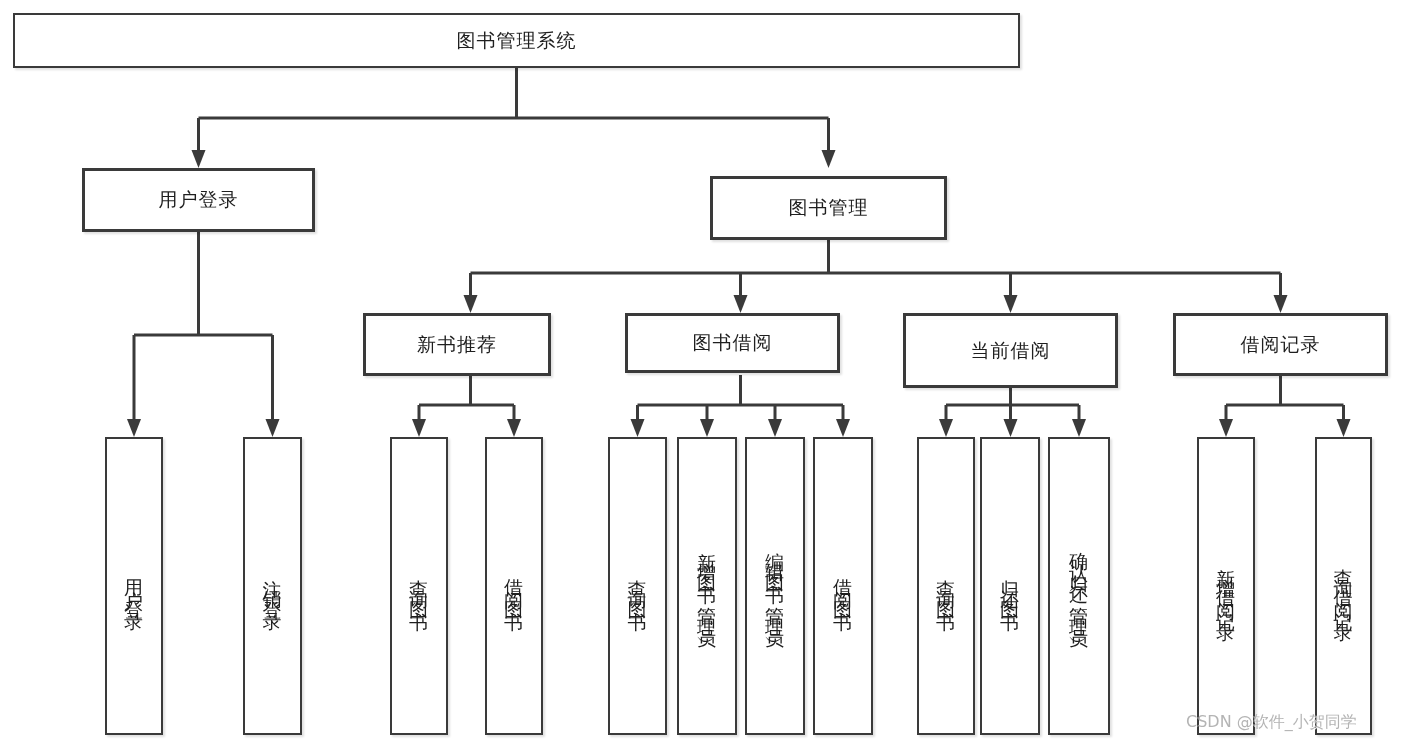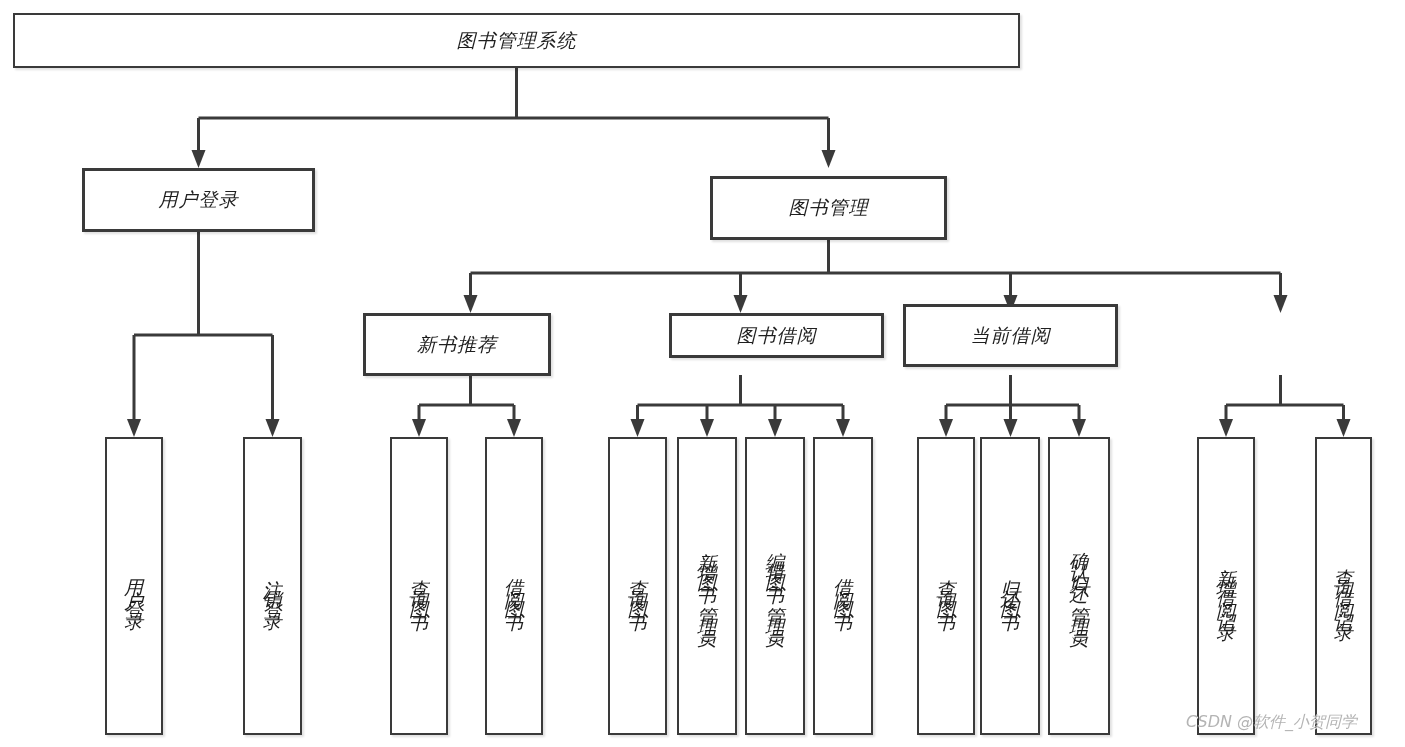"图书管理系统" .canvas { font-style: italic -> none }
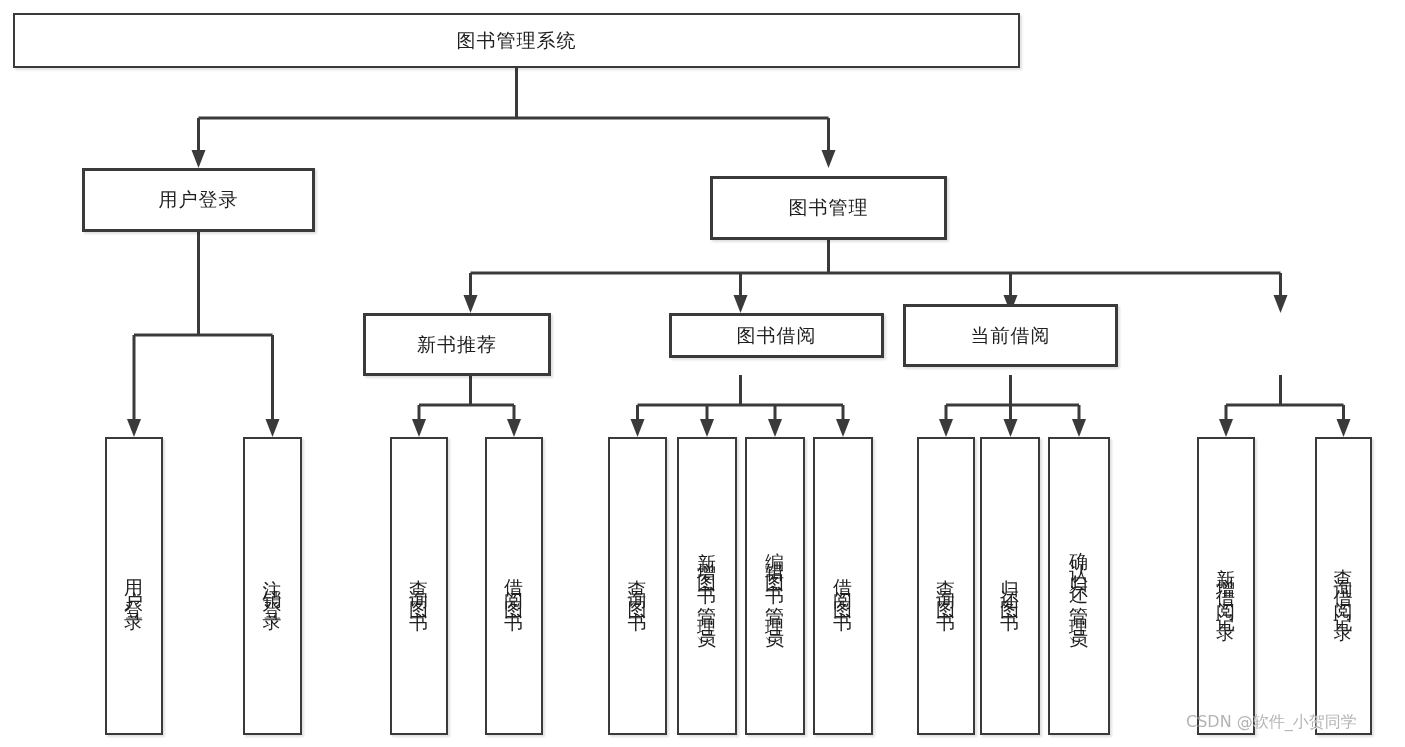"图书借阅" div.node { height: 45px -> 60px; left: 669px -> 625px }
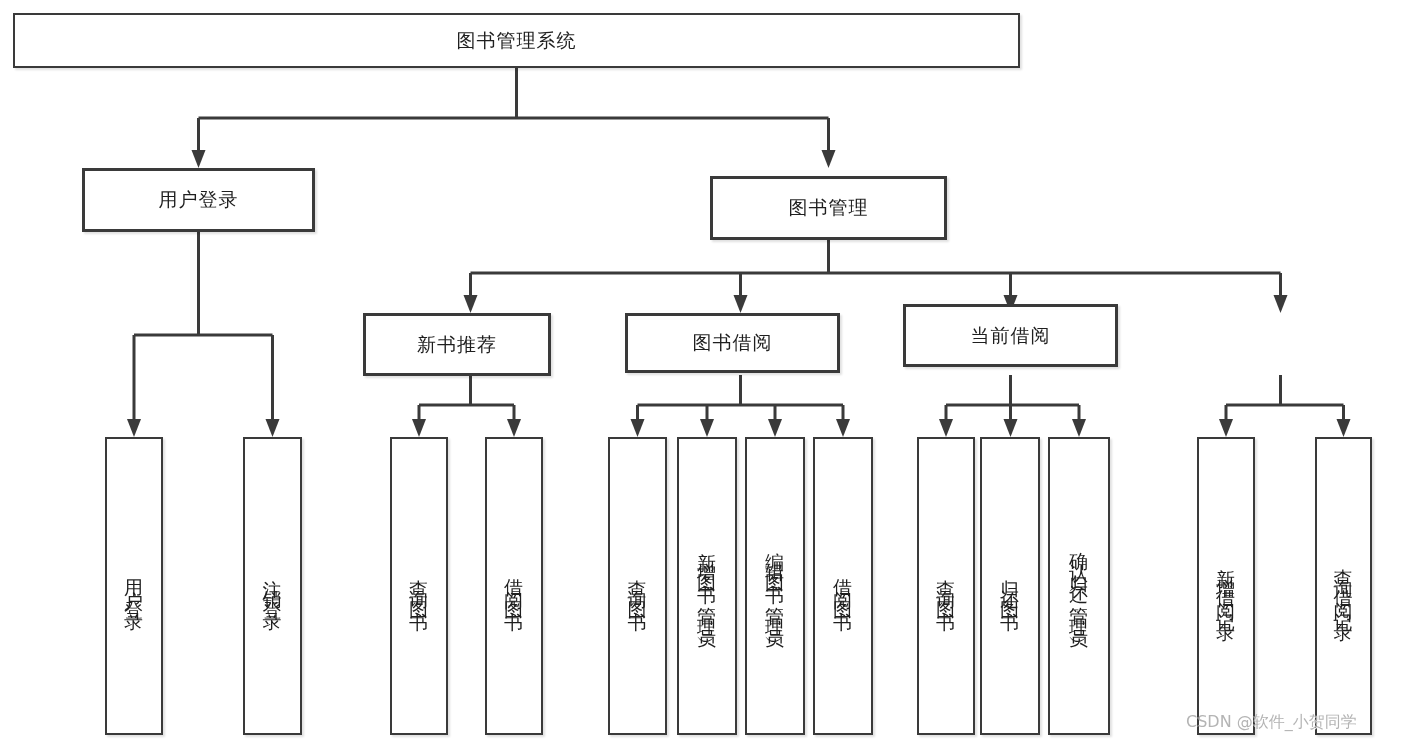"当前借阅" div.node { height: 63px -> 75px; top: 304px -> 313px }
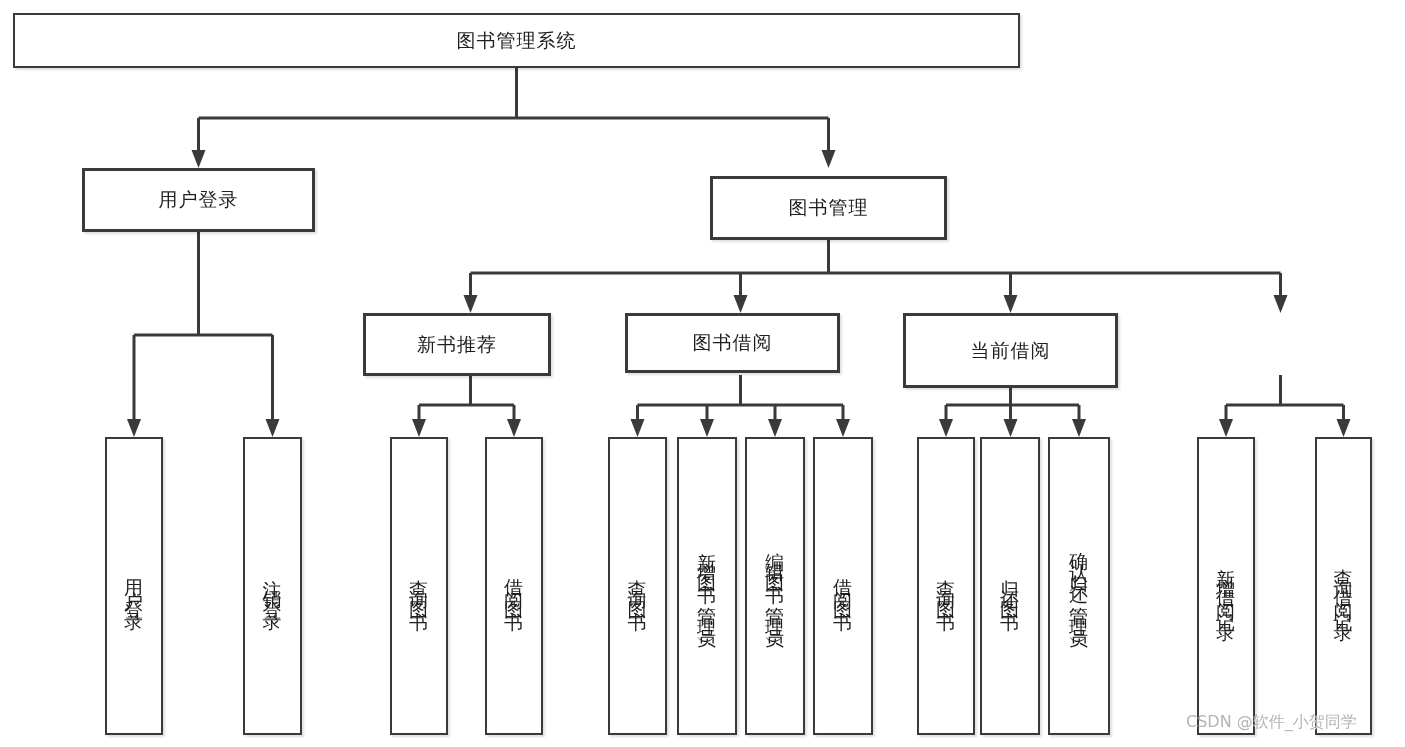"借阅记录" div.node { html: none -> <div> <span>借阅记录</span> </div> }
